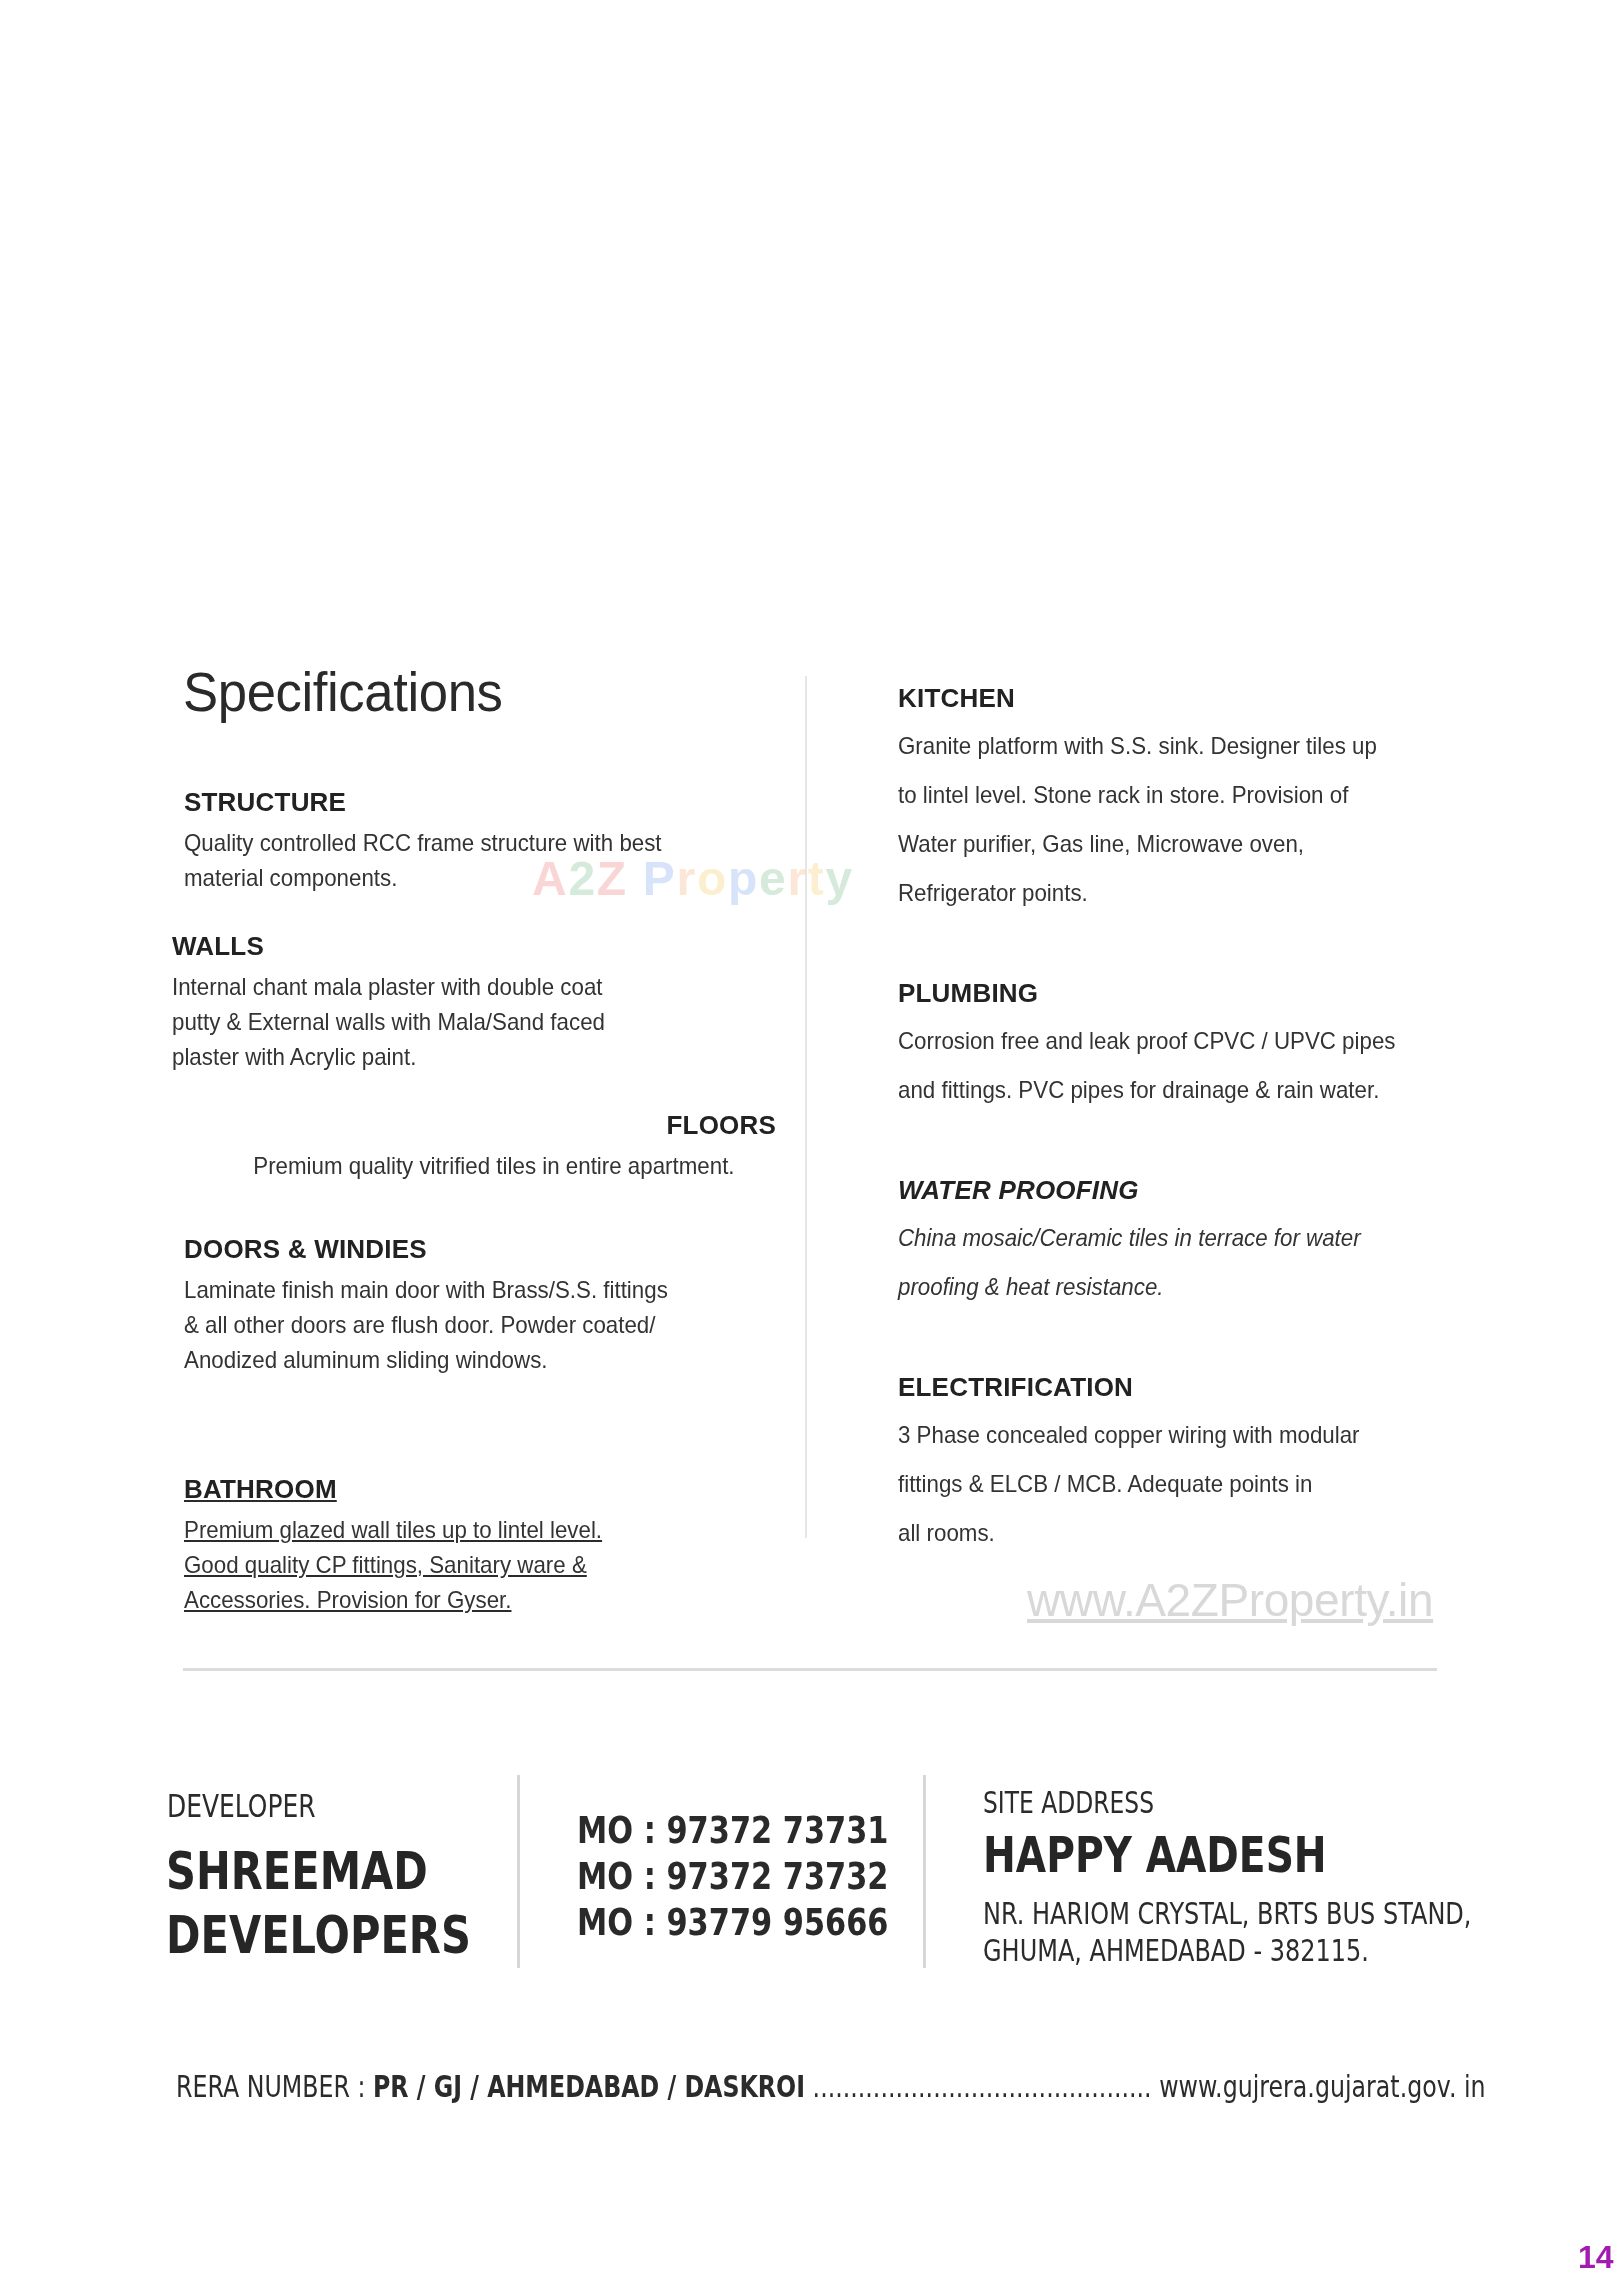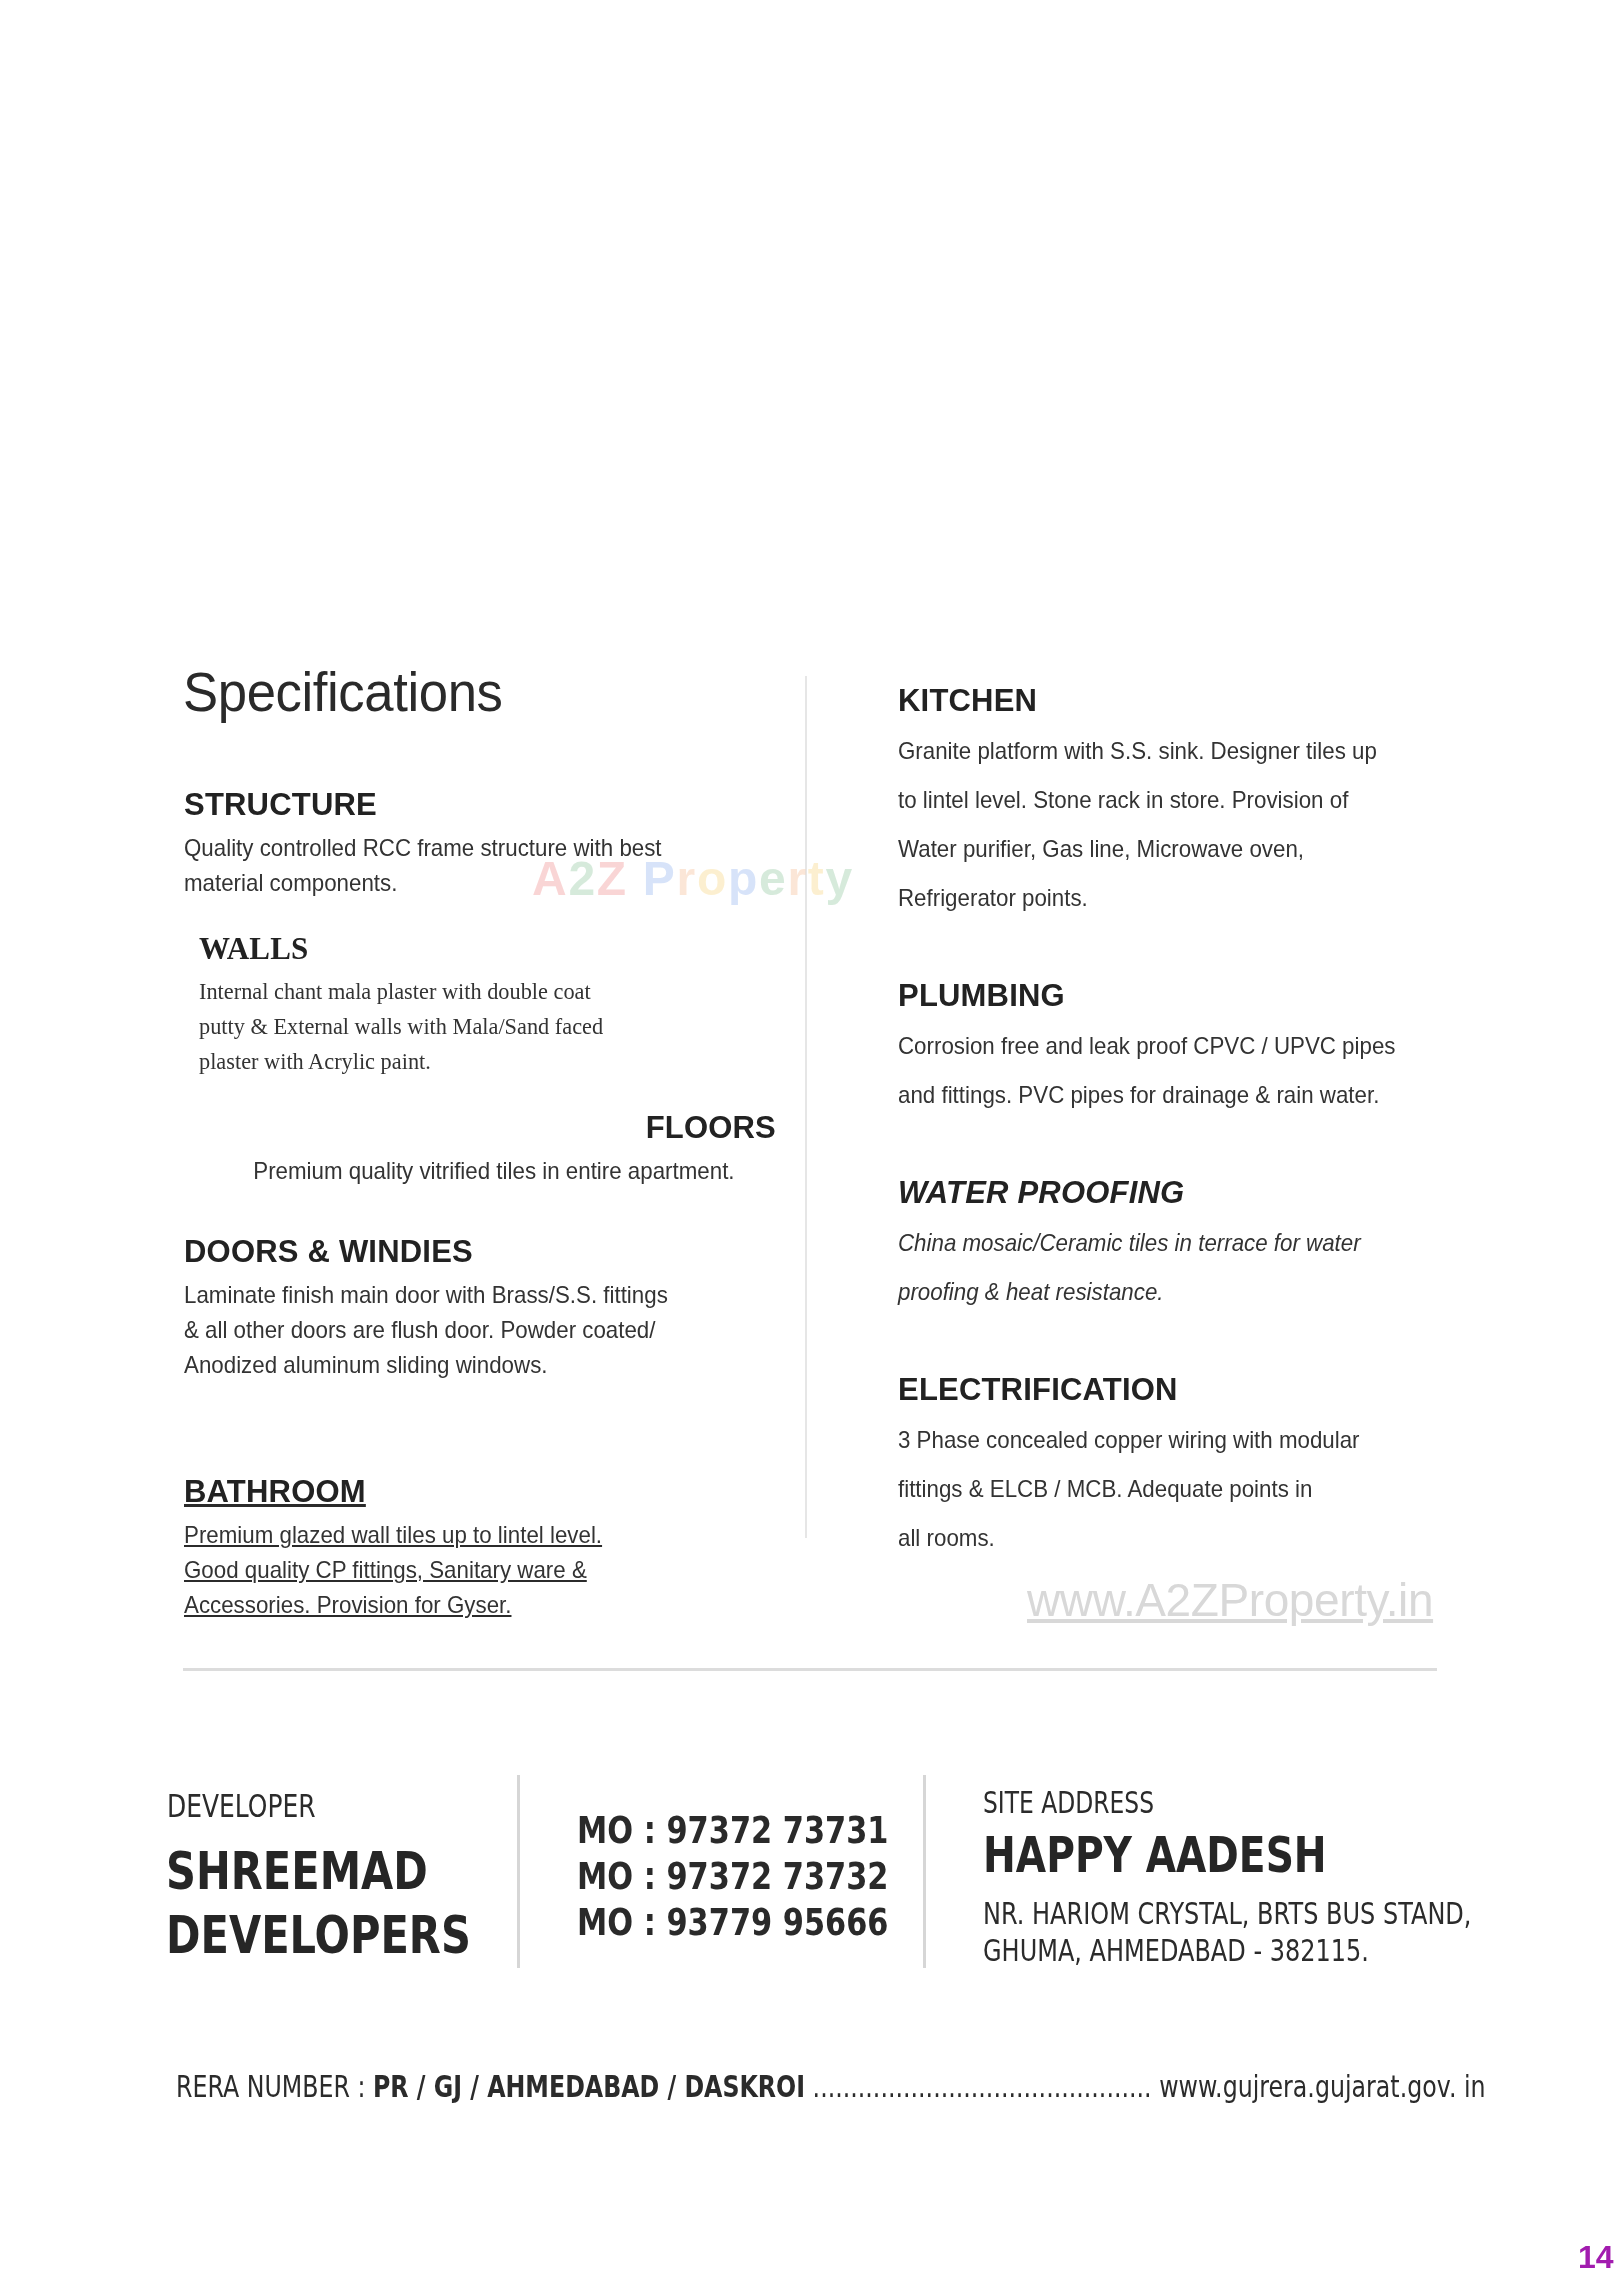"KITCHEN" .spec-heading { font-size: 31px -> 26px }
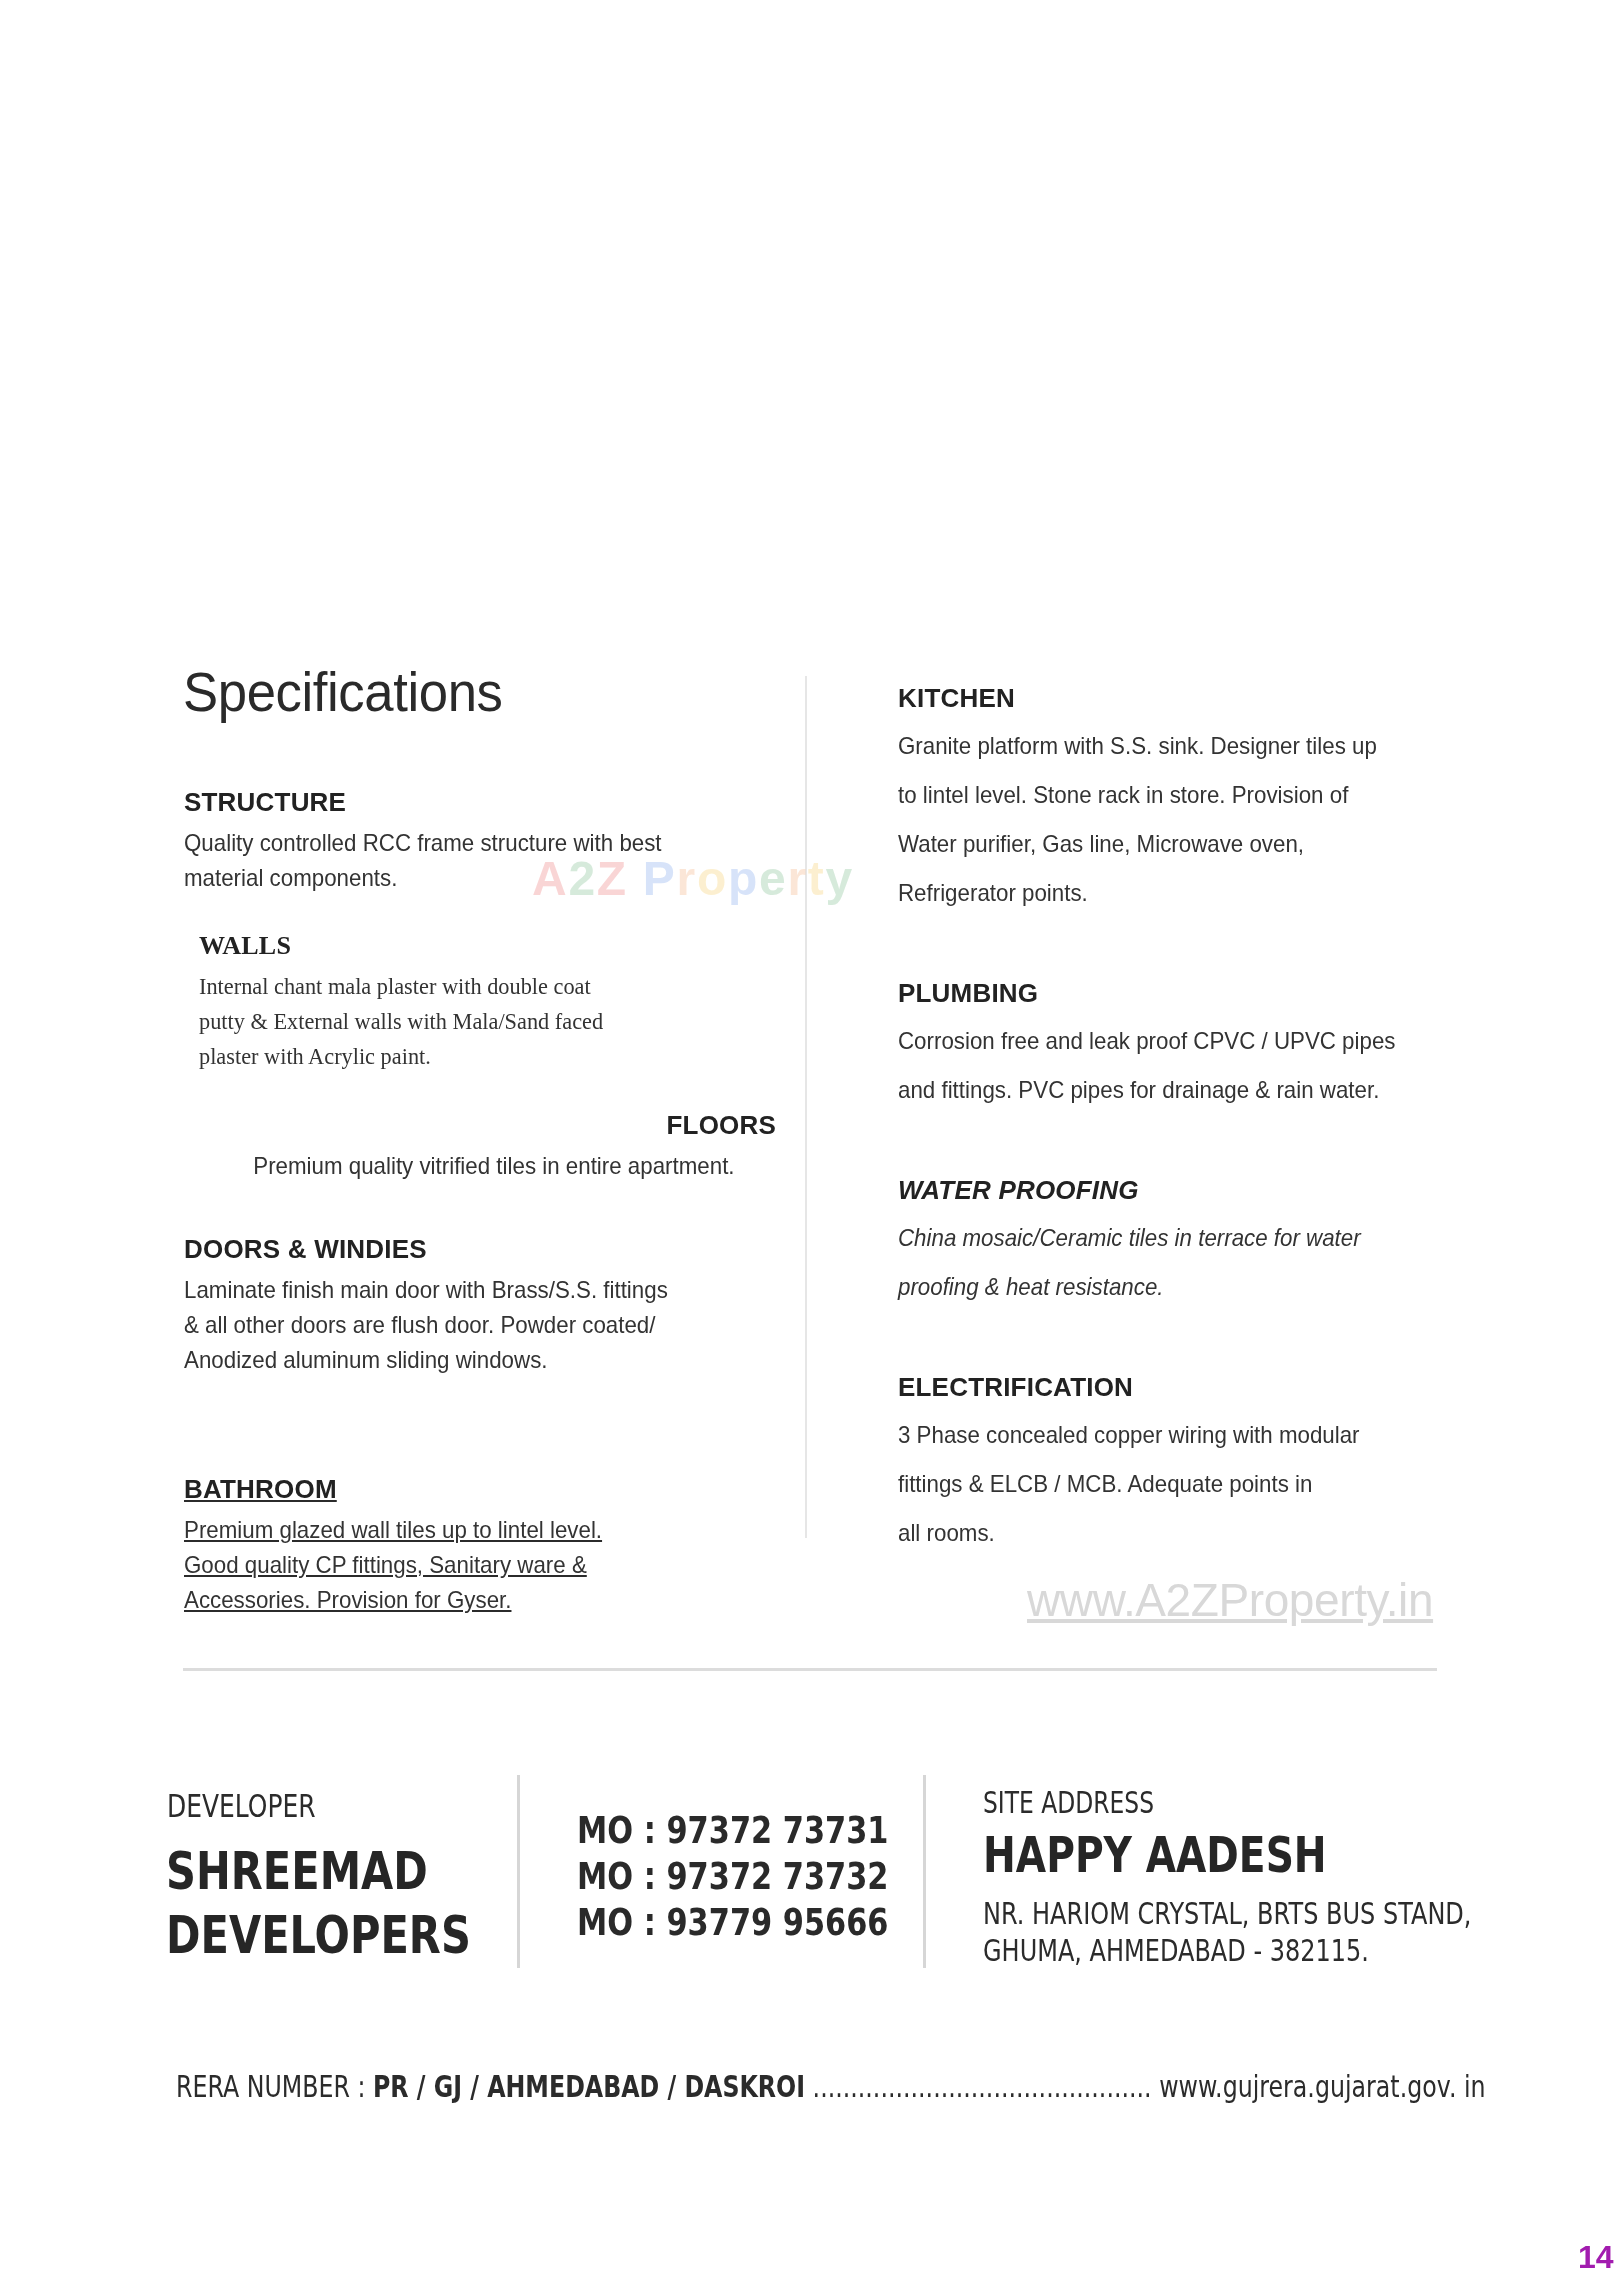"WALLS" div.spec-section { font-family: Liberation Serif, serif -> none; left: 199px -> 172px }
